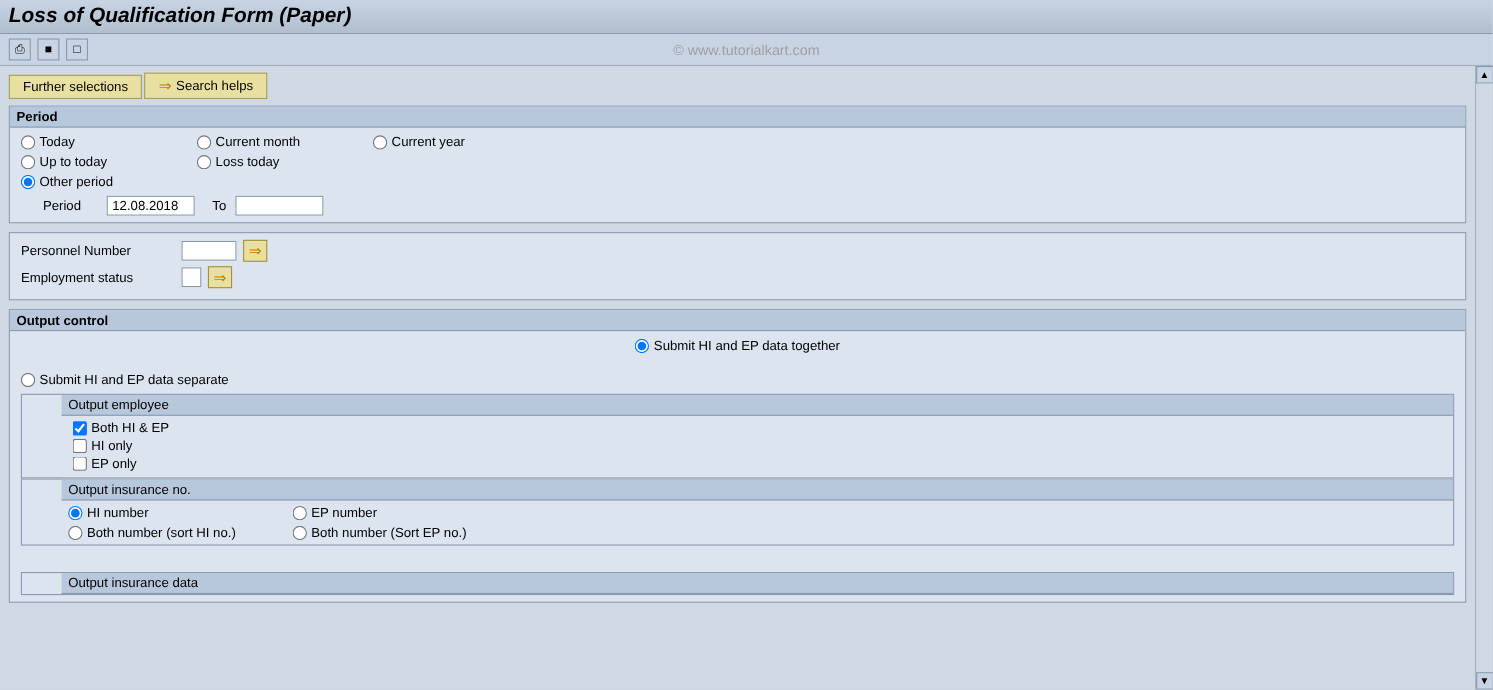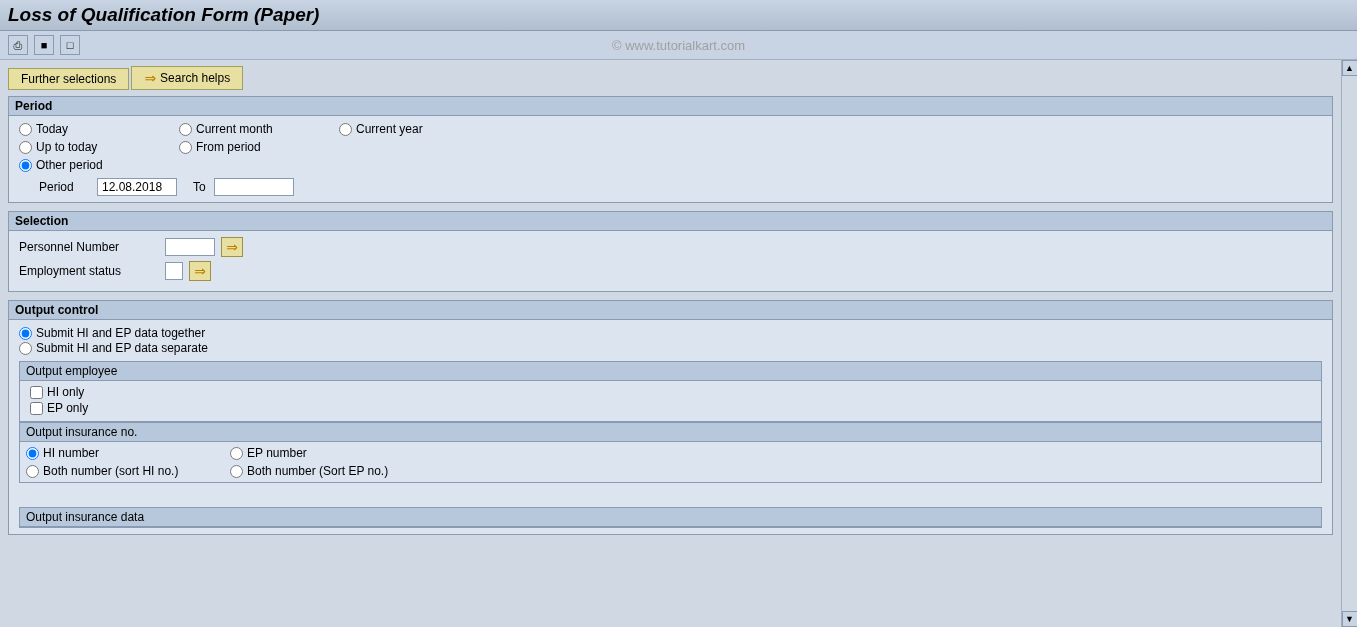"From period" span { text: From period -> Loss today }
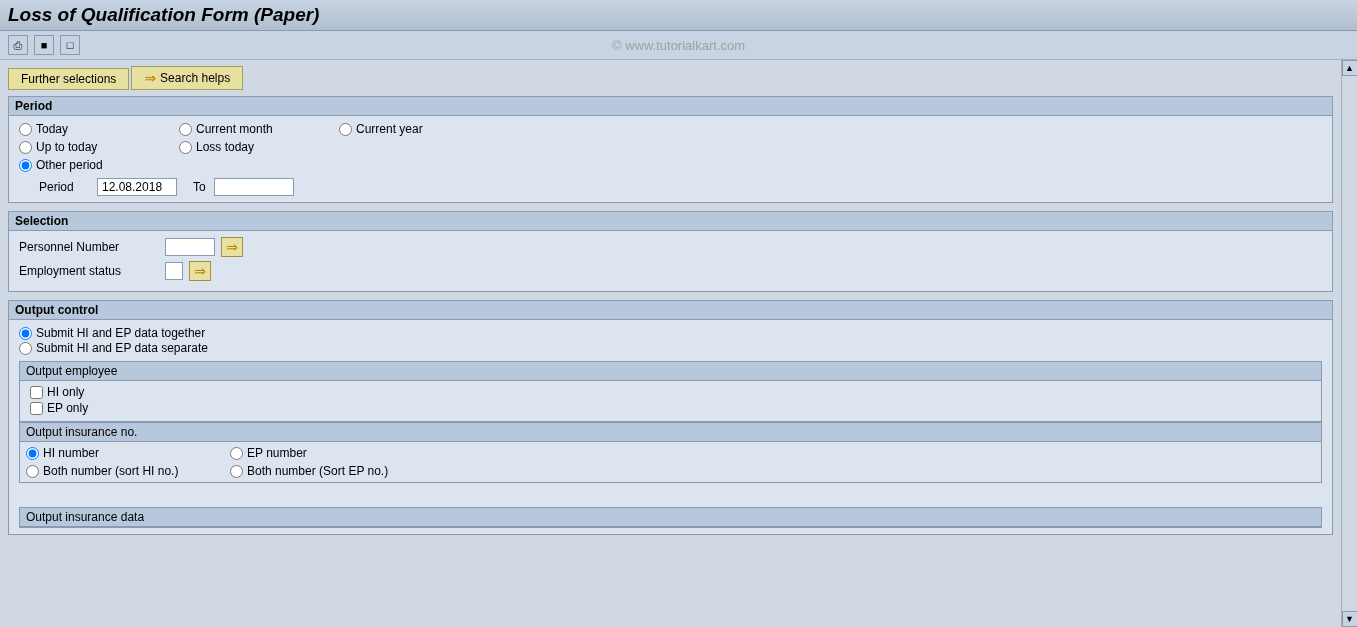"Selection" div.section-header { html: <div> <span>Selection</span> </div> -> none }
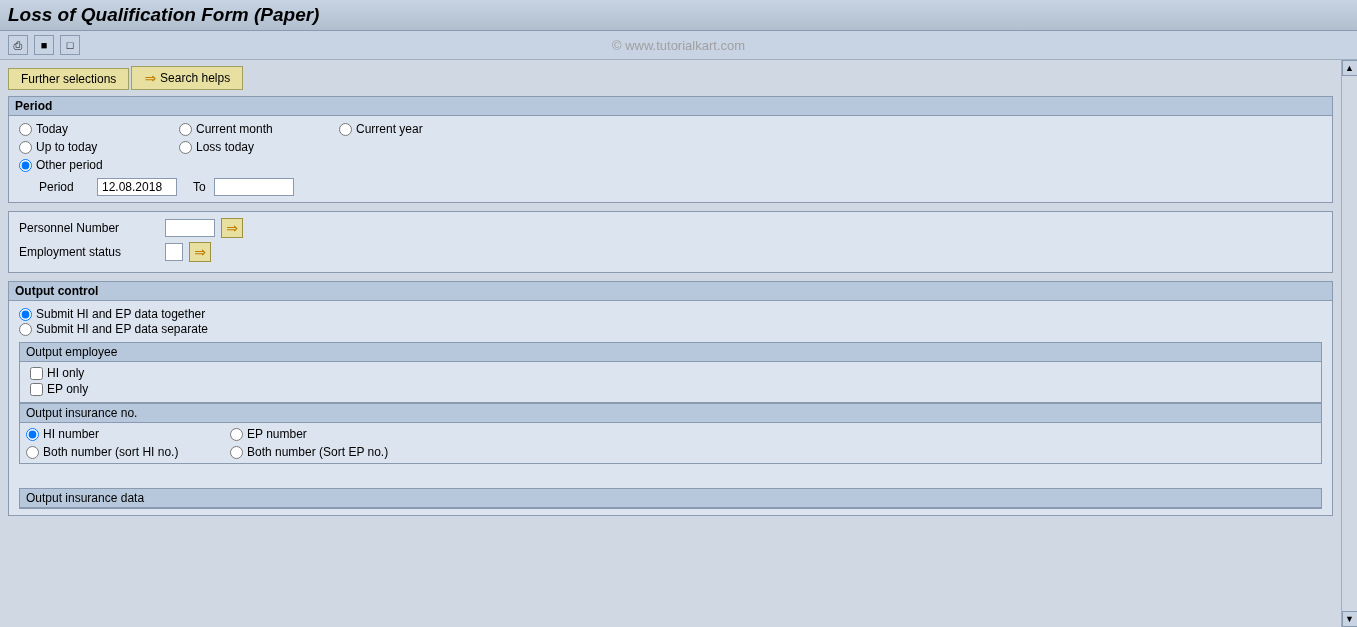"Submit HI and EP data together" div.radio-row { justify-content: none -> center; margin-bottom: 1px -> 17px }
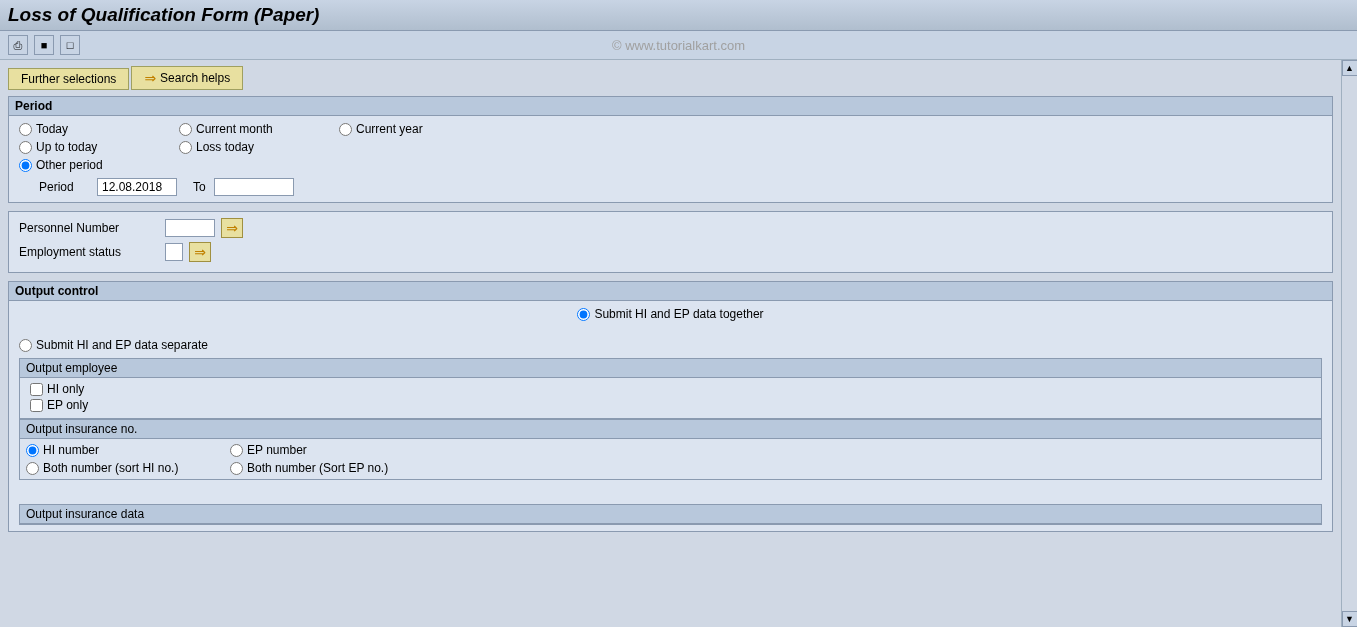"Output employee" .output-sub-section { padding-left: none -> 36px }
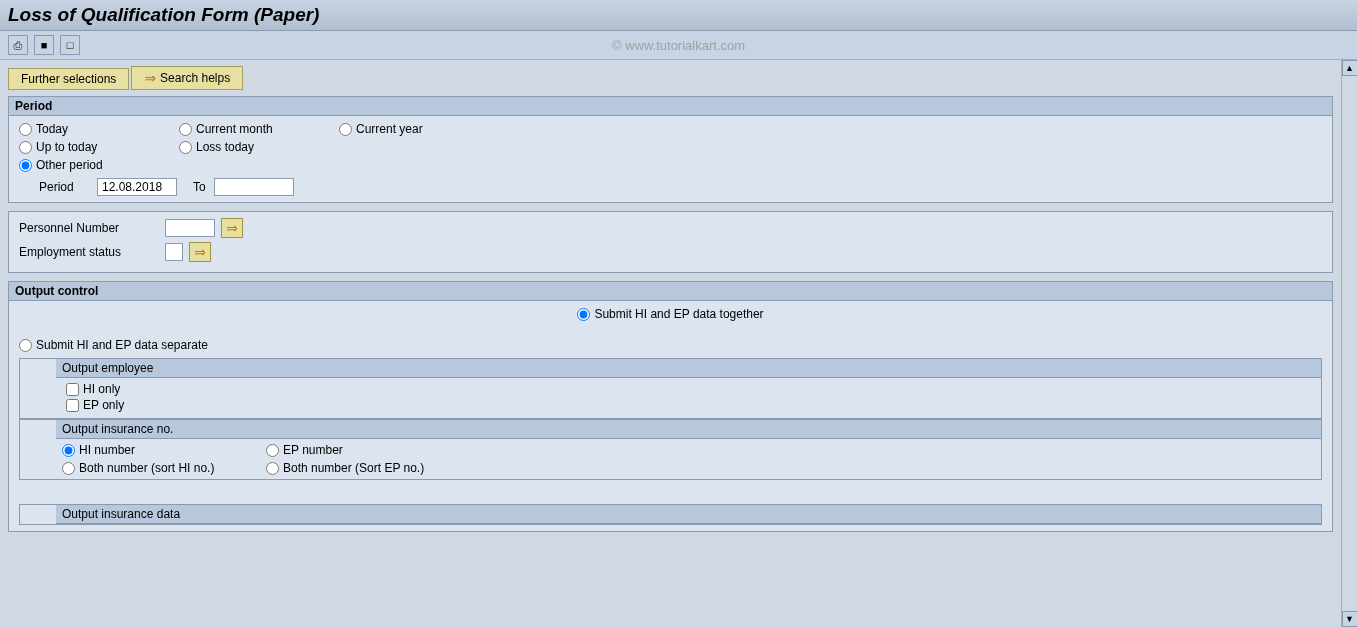"Both HI & EP" div.checkbox-row { html: none -> <div> <input> <span>Both HI &amp; EP</span> </div> }
